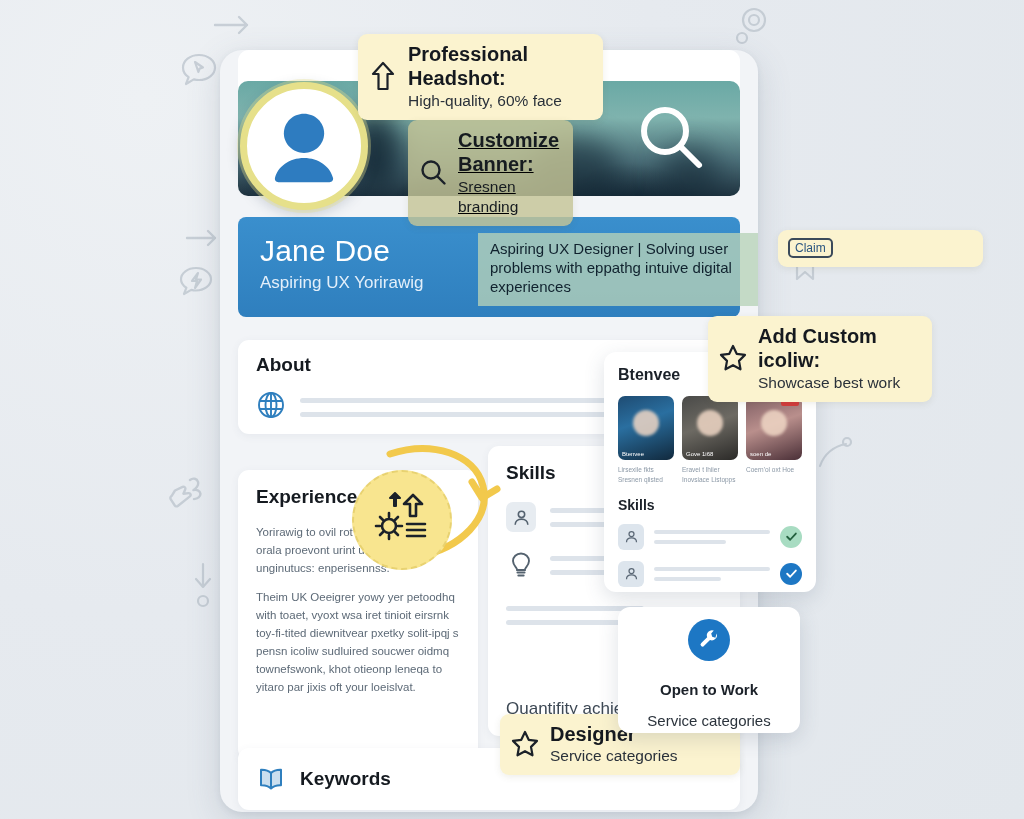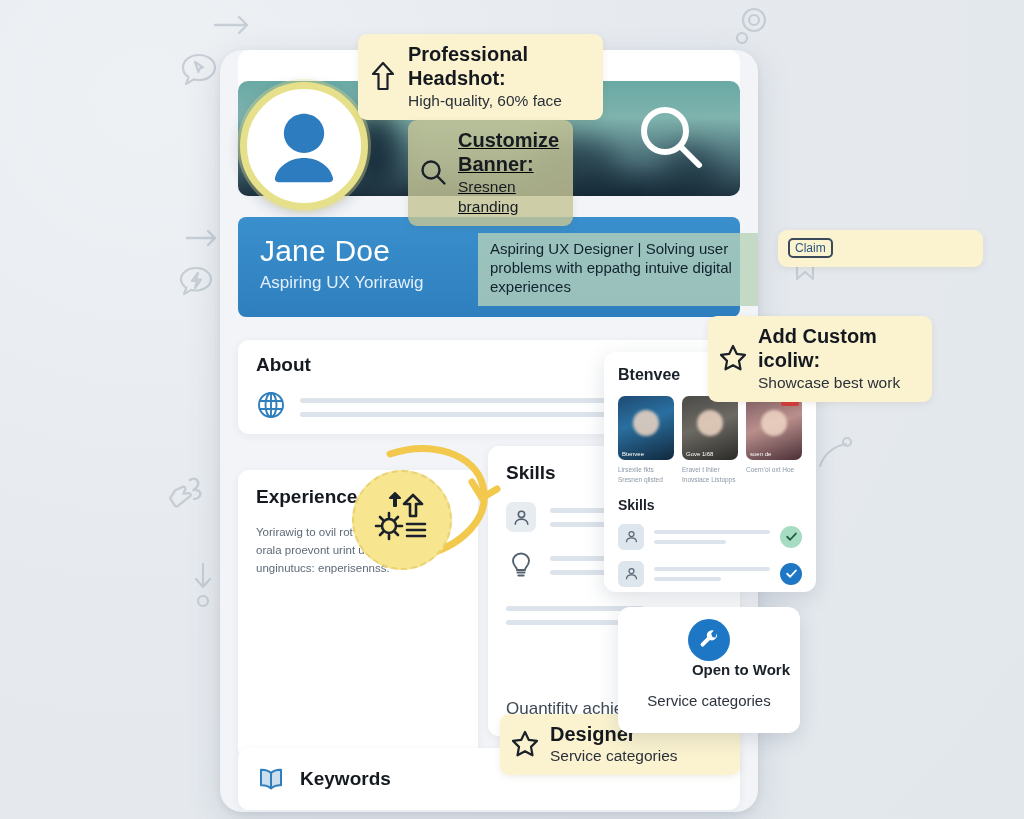"Theim UK Oeeigrer yowy yer" p { html: none -> <p>Theim UK Oeeigrer yowy yer petoodhq with toaet, vyoxt wsa iret tinioit eirsrnk toy-fi-tited diewnitvear pxetky solit-ipqj s pensn icoliw sudluired soucwer oidmq townefswonk, khot otieonp leneqa to yitaro par jixis oft your loeislvat.</p> }
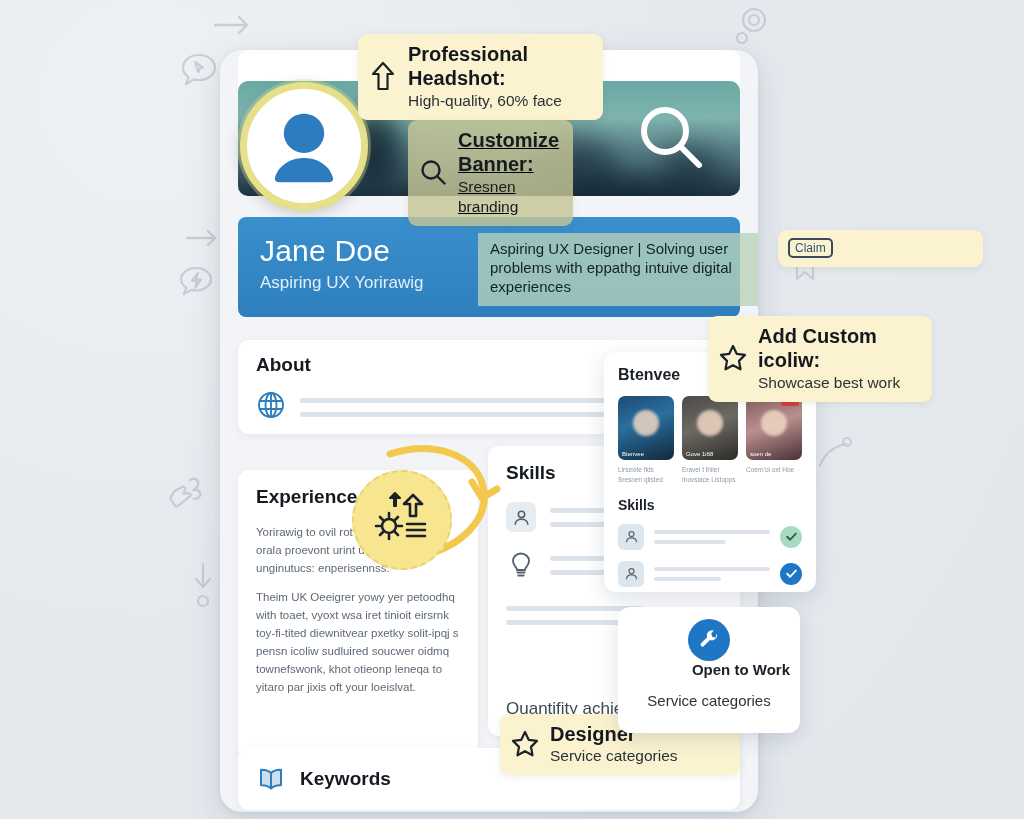"Open to Work" .otw-title { margin-top: 0 -> 20px; text-align: right -> none }
